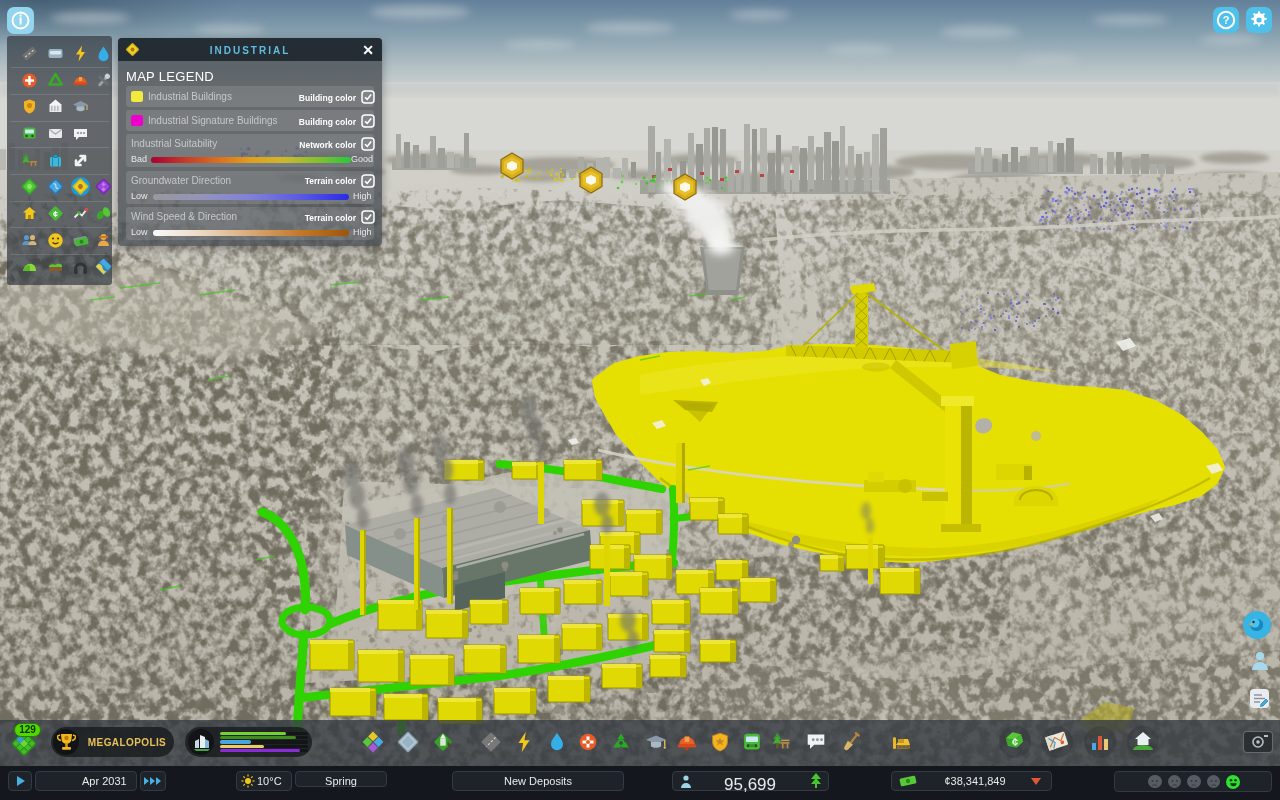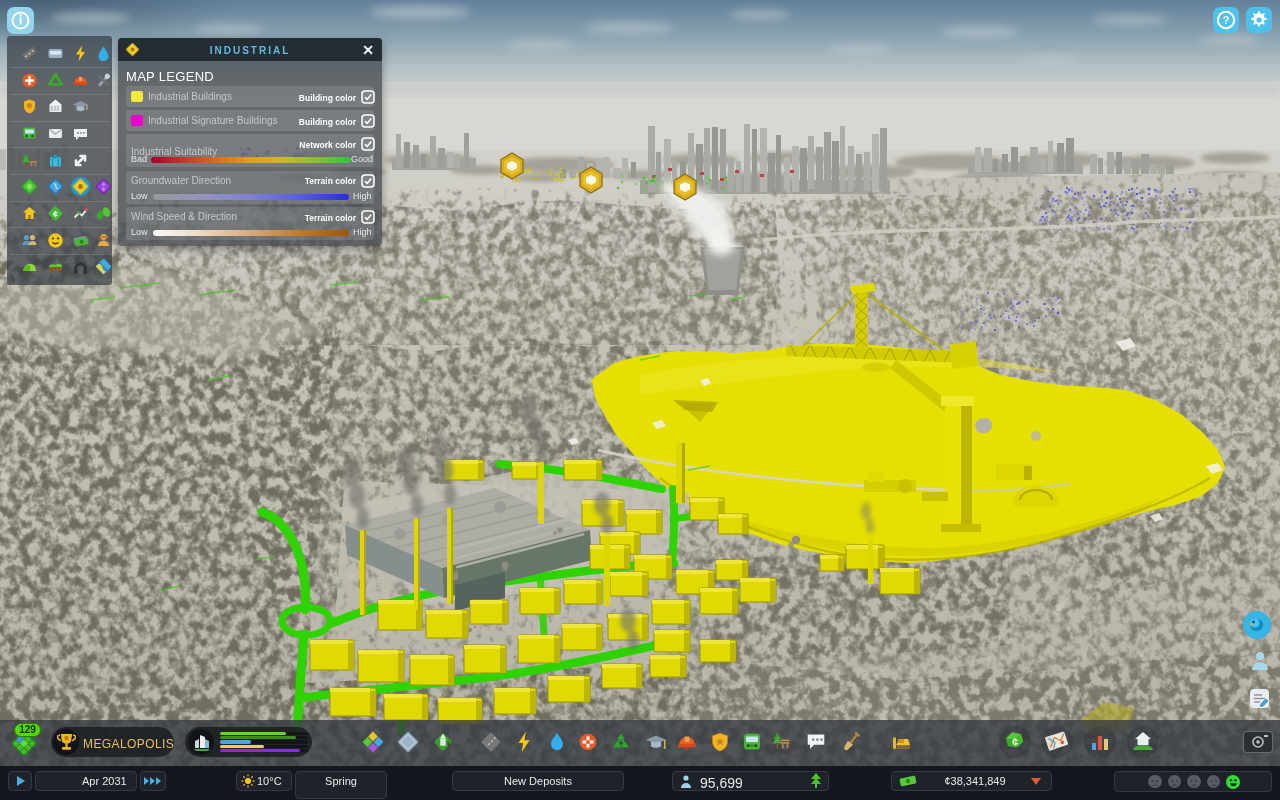"Industrial Suitability" div.abs { top: 108px -> 100px }
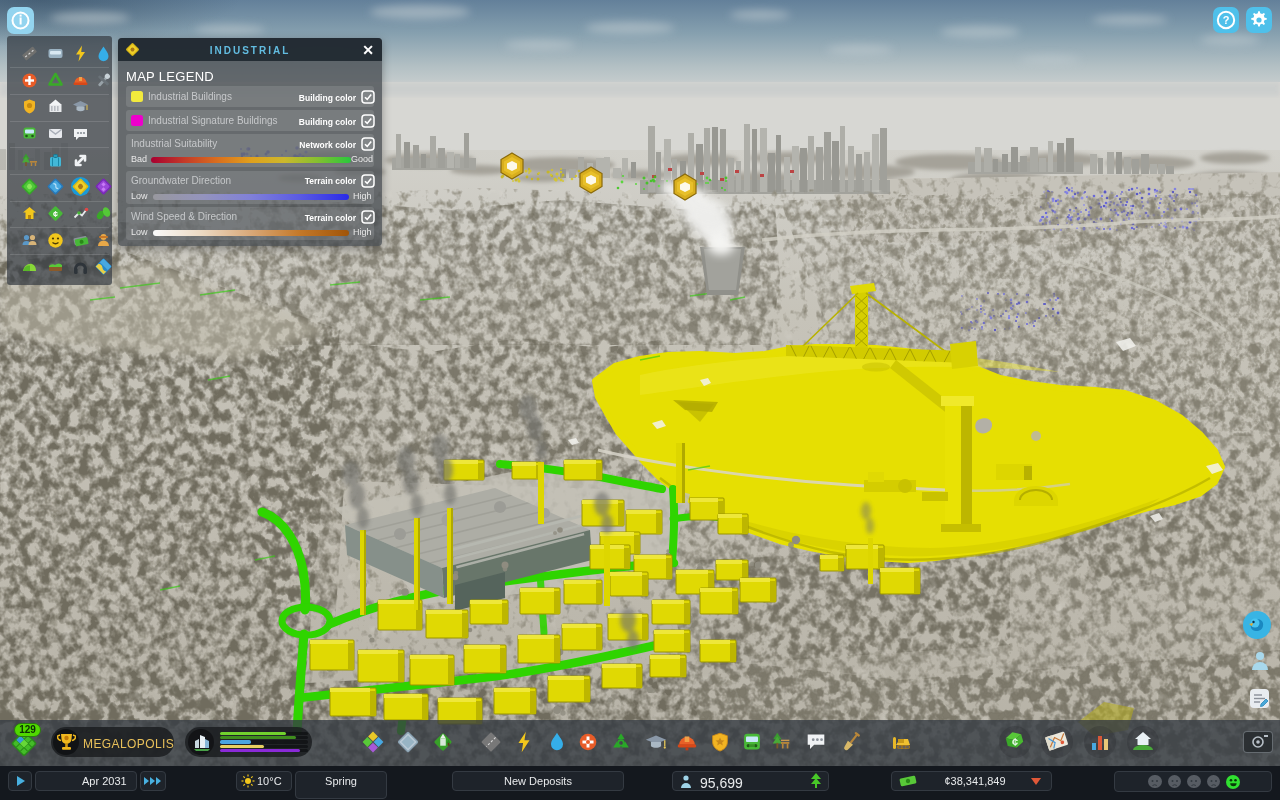"MEGALOPOLIS" div.abs { font-size: 12px -> 10px; font-weight: normal -> bold }
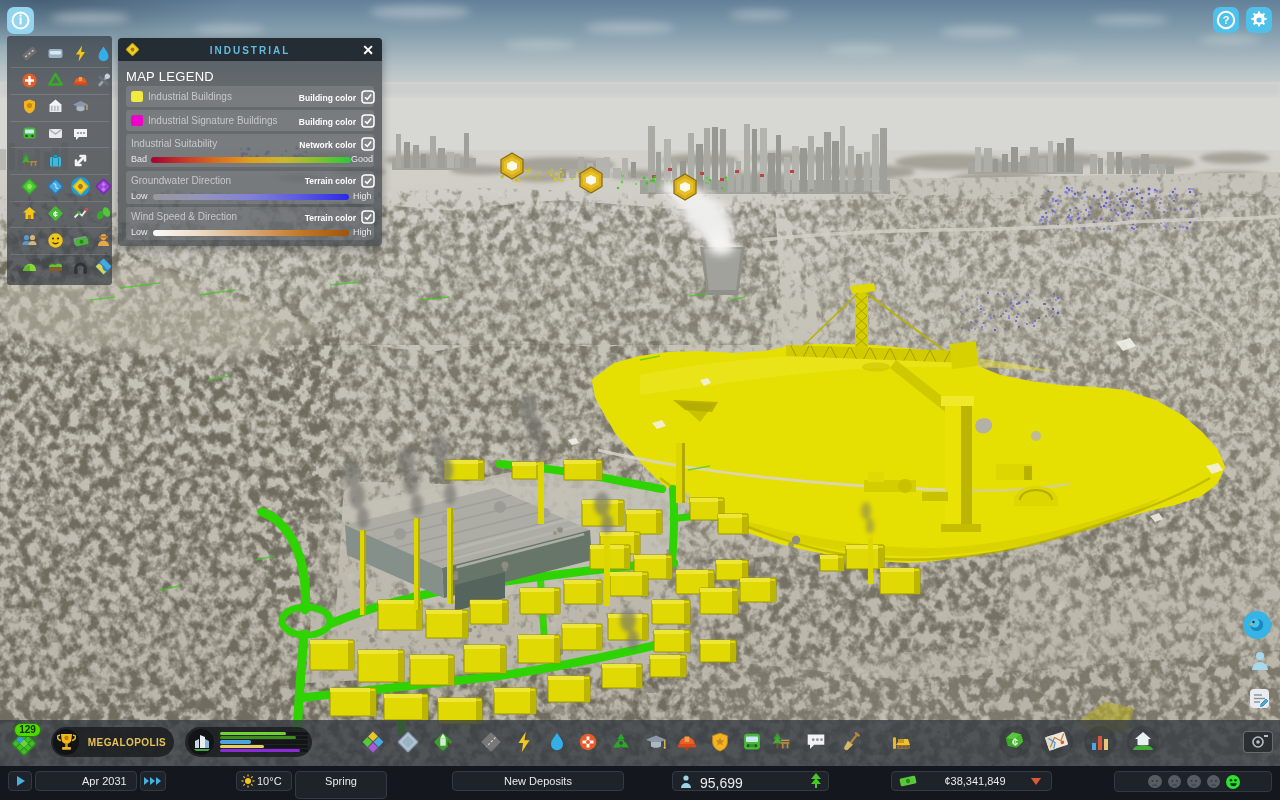"Spring" div.abs { height: 28px -> 16px }
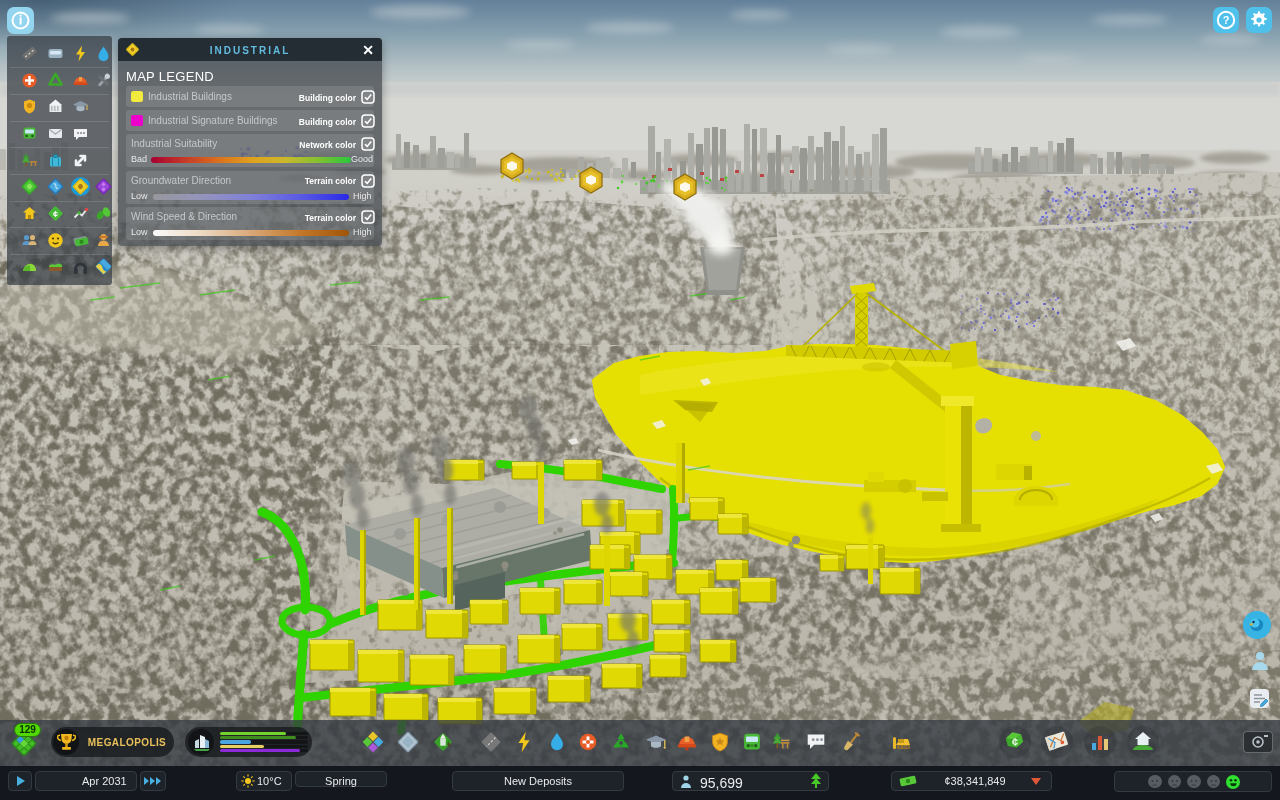"95,699" div.abs { font-size: 14px -> 17px; text-align: none -> center }
